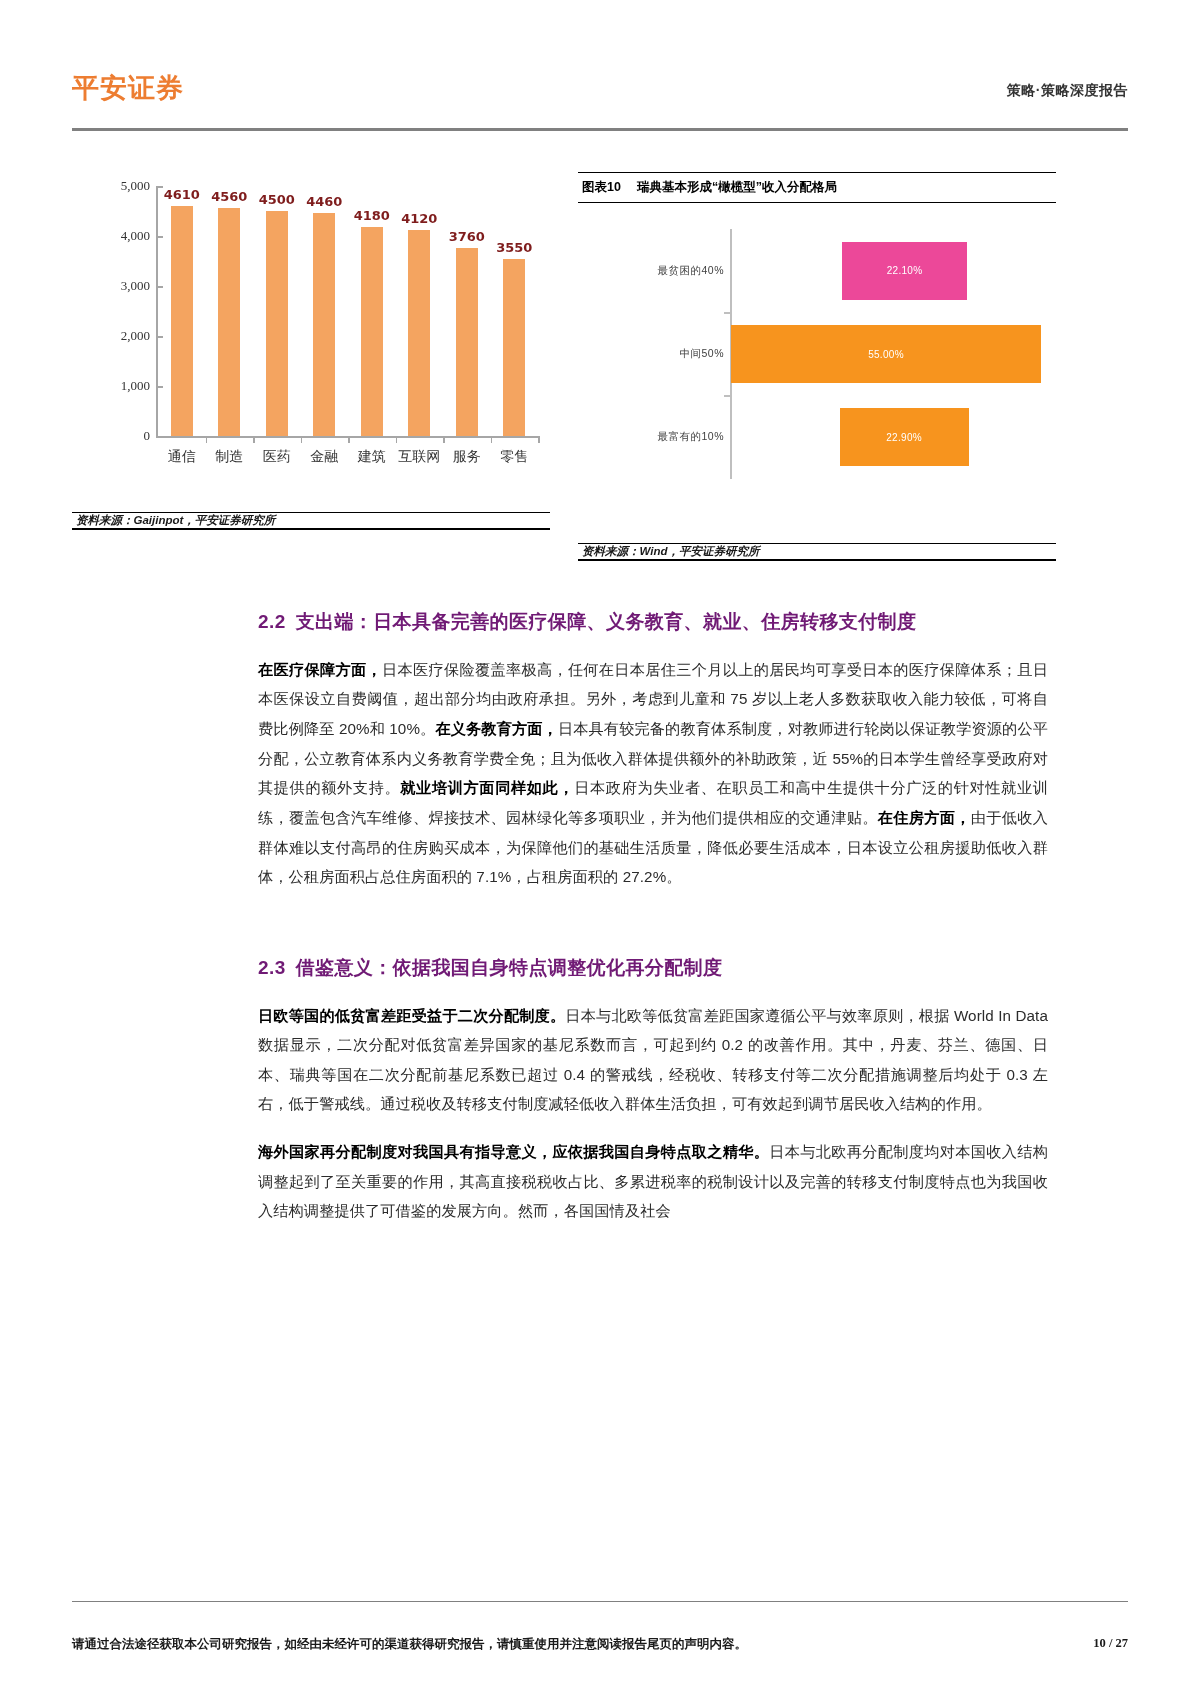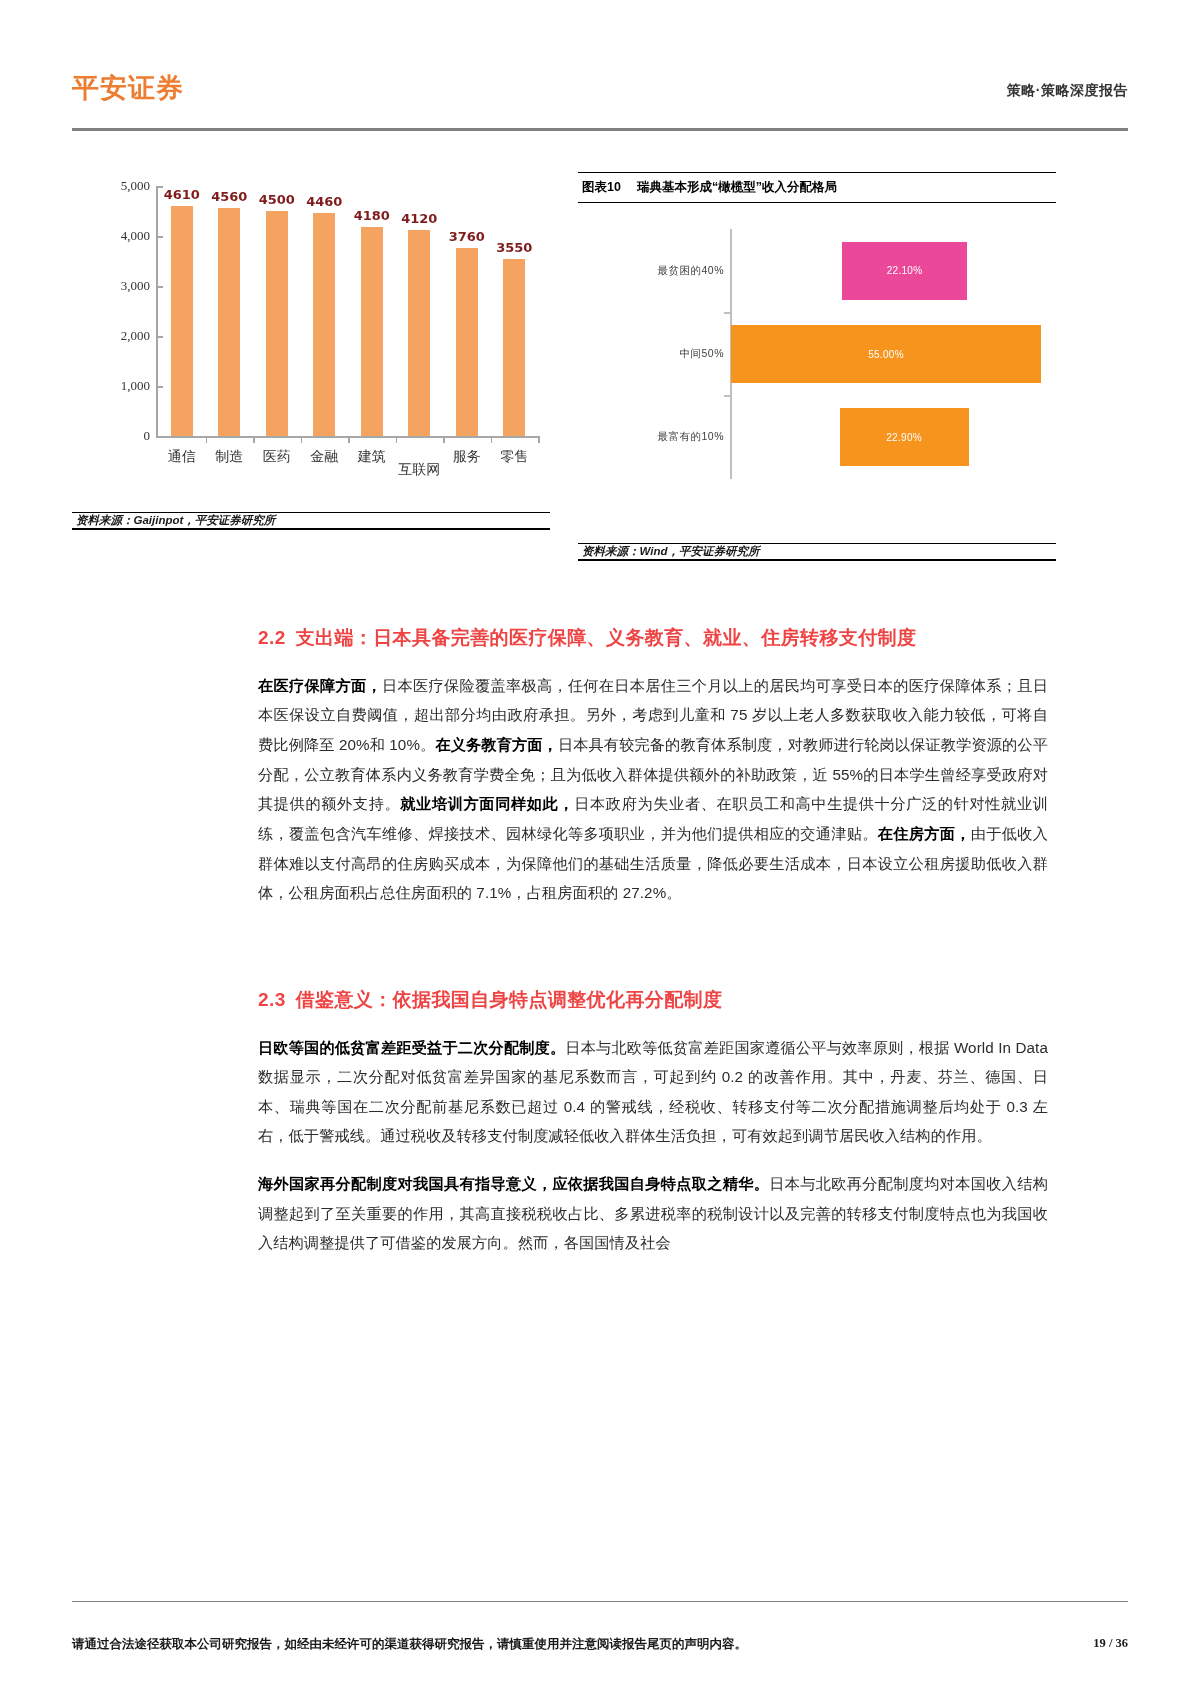"互联网" div.vb-xlabel { margin-top: 13px -> none }
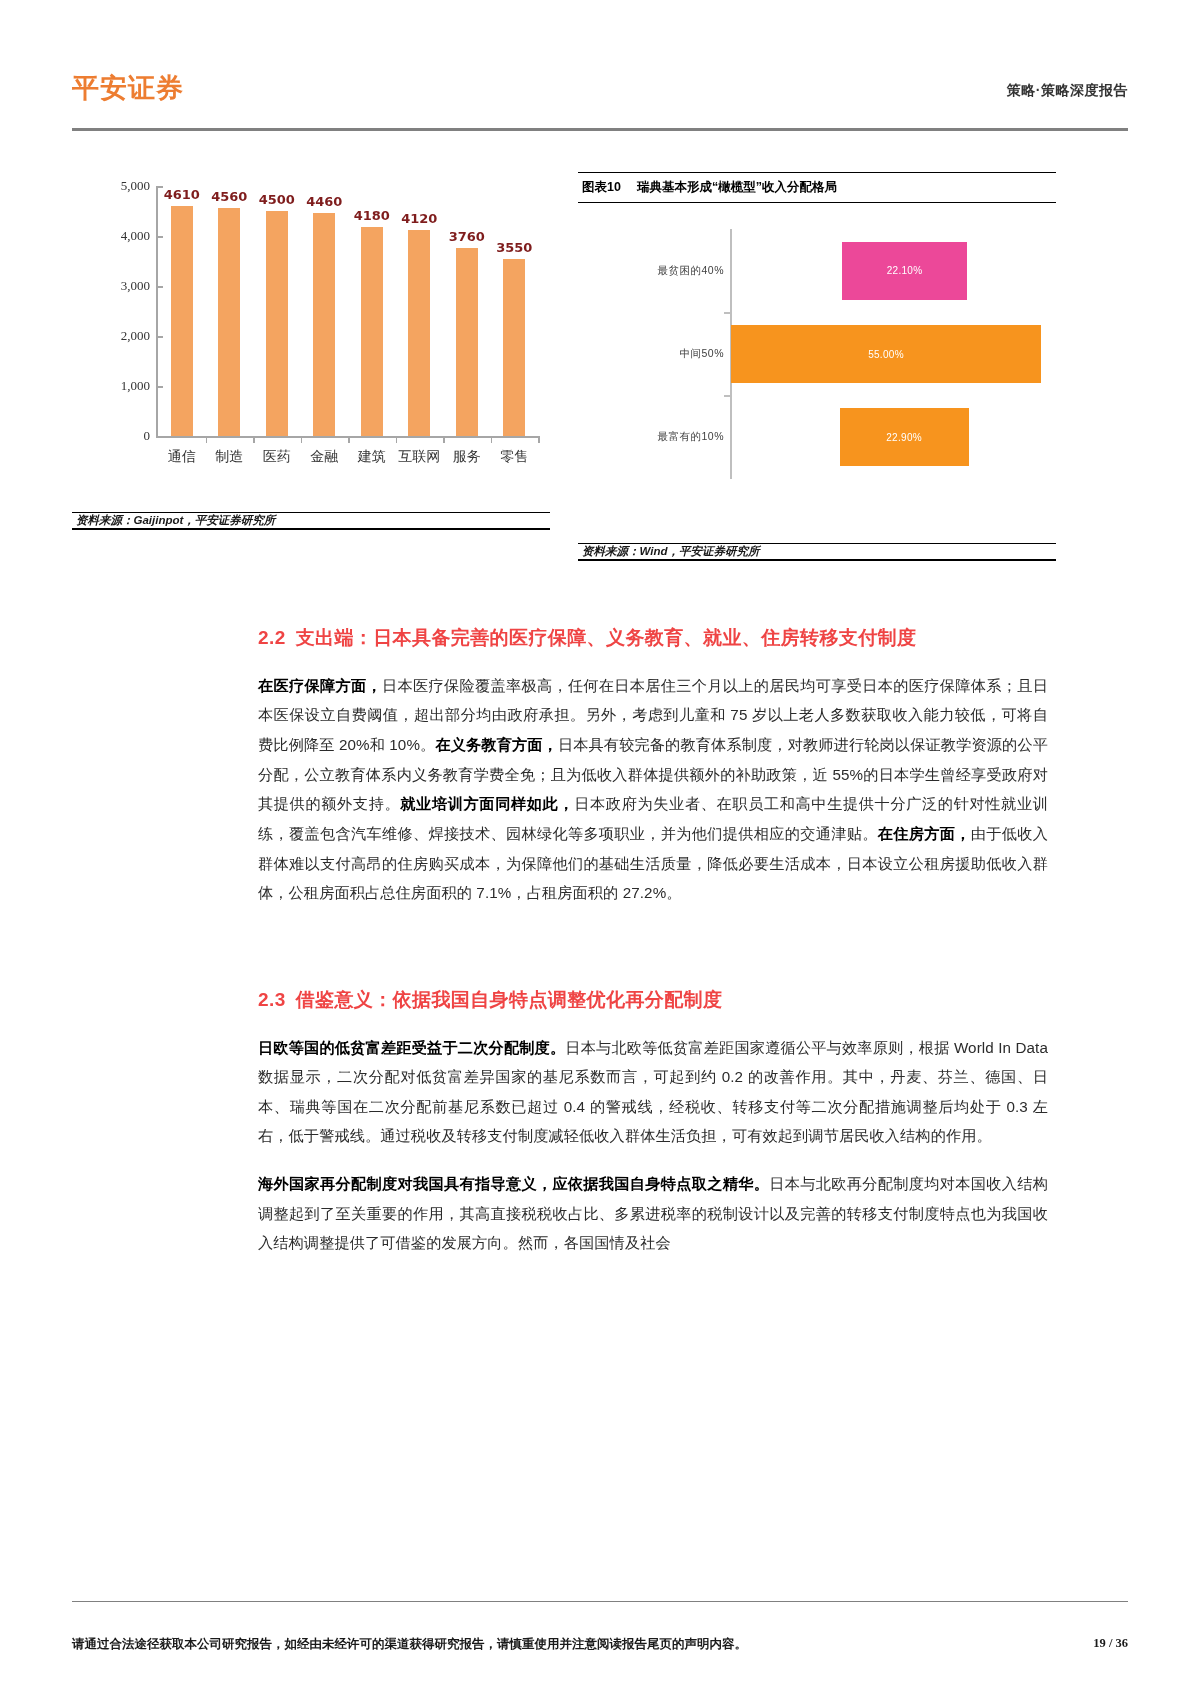"2.2 支出端：日本具备完善的医疗保障、义务教育、就业、住房转移支付制度" h2.sec { color: #ef4444 -> #701a75; margin: 16px 0 20px 0 -> 0 0 20px 0 }
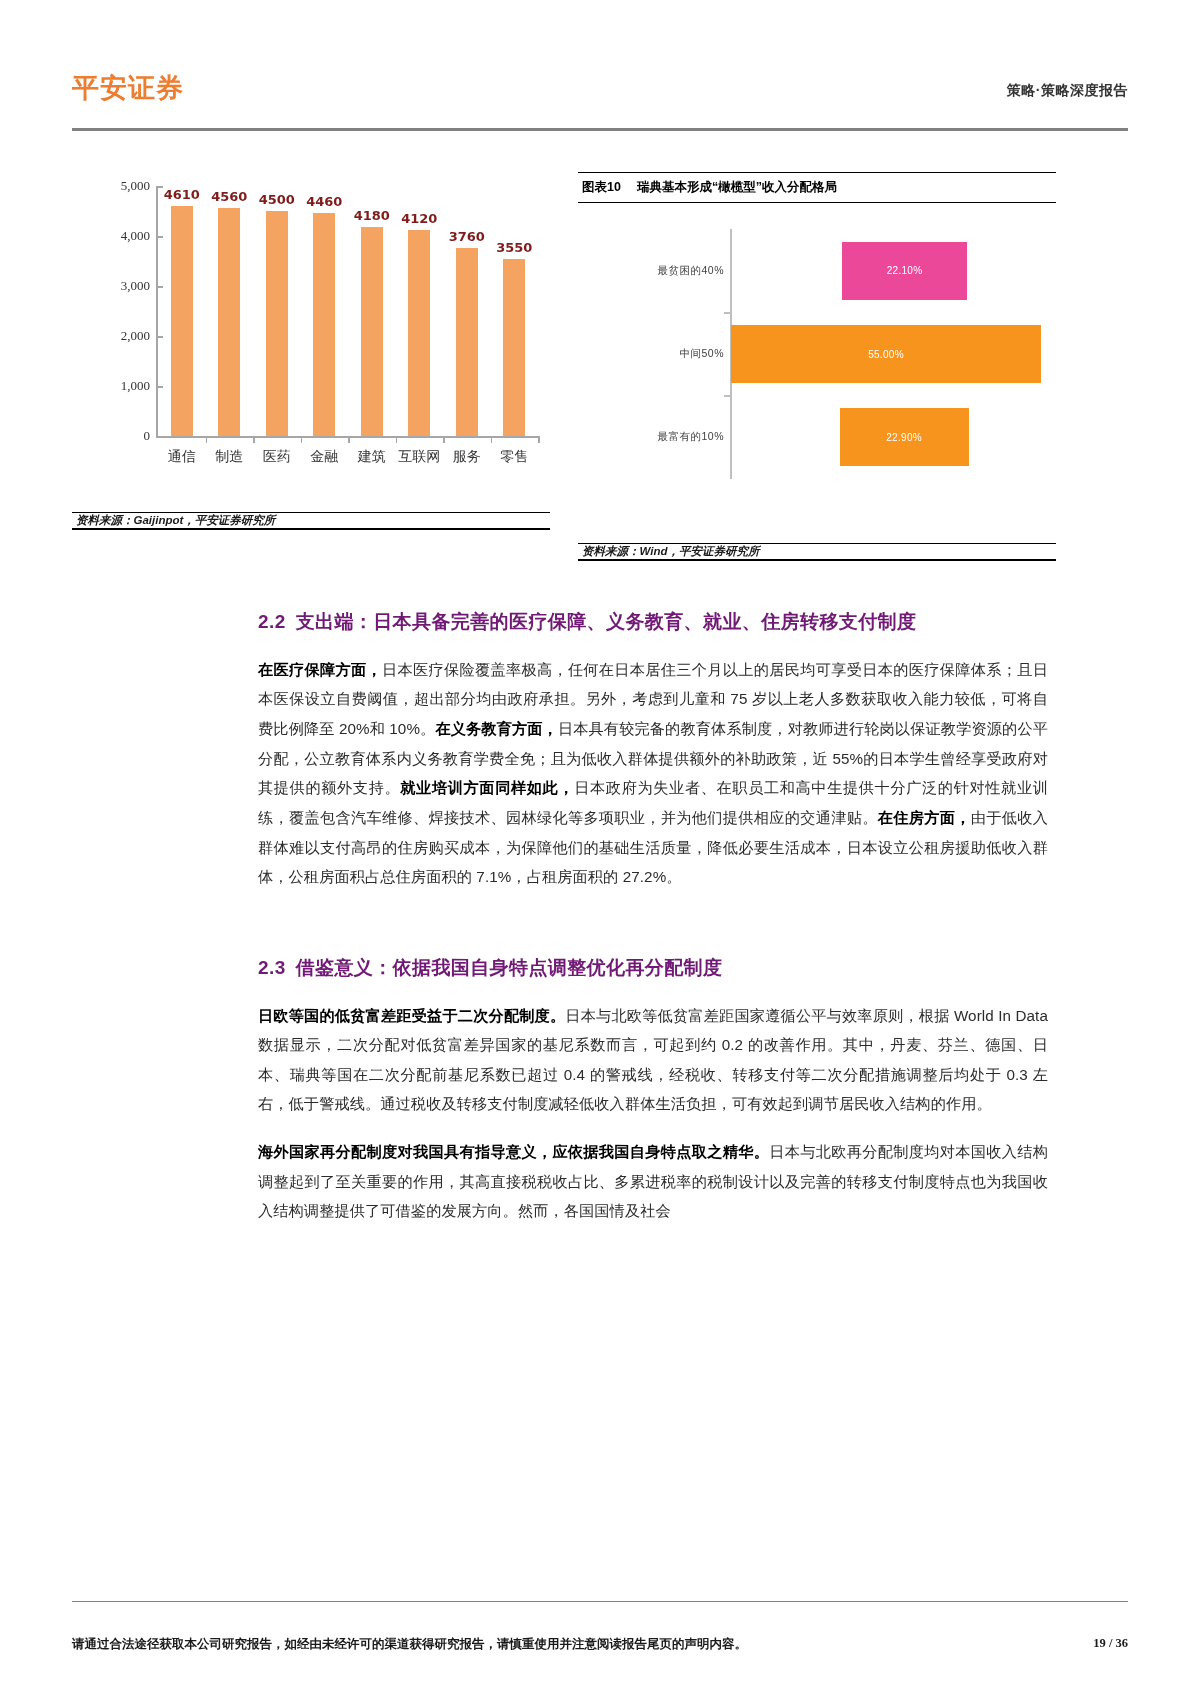"19 / 36" span.footer-page { text: 19 / 36 -> 10 / 27 }
